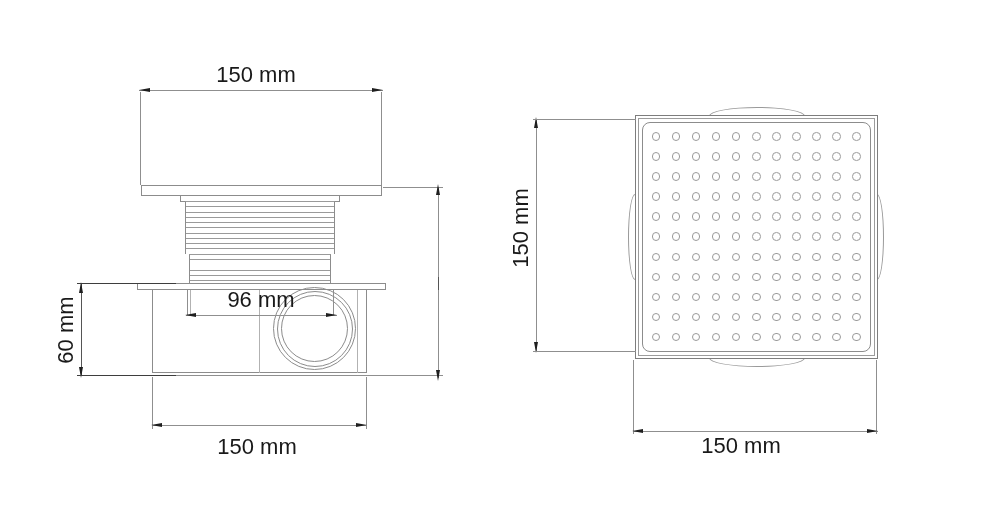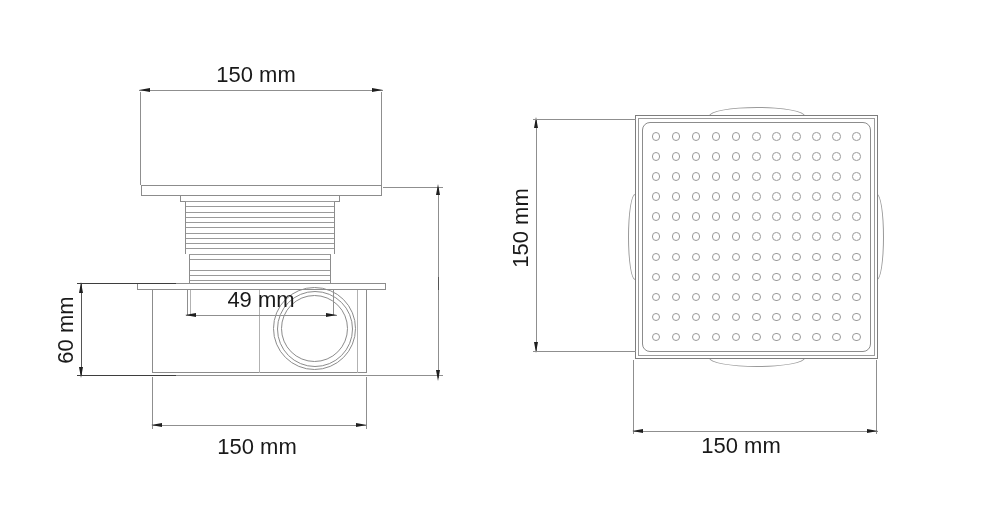"49 mm" span.lbl { text: 49 -> 96 }
